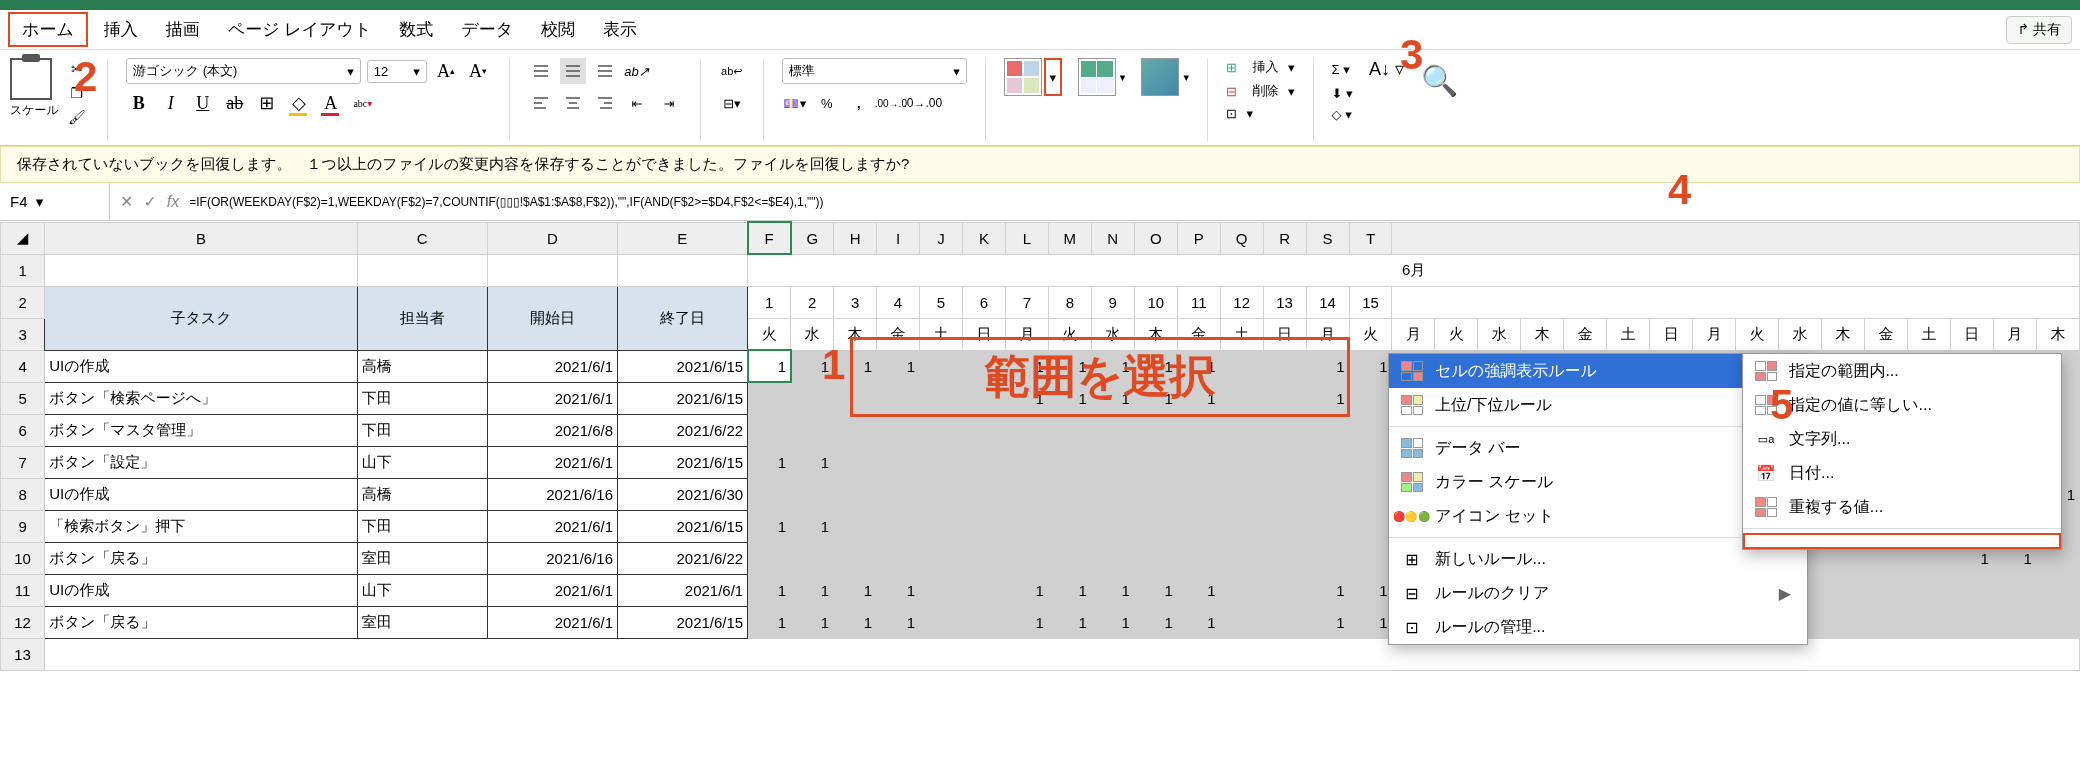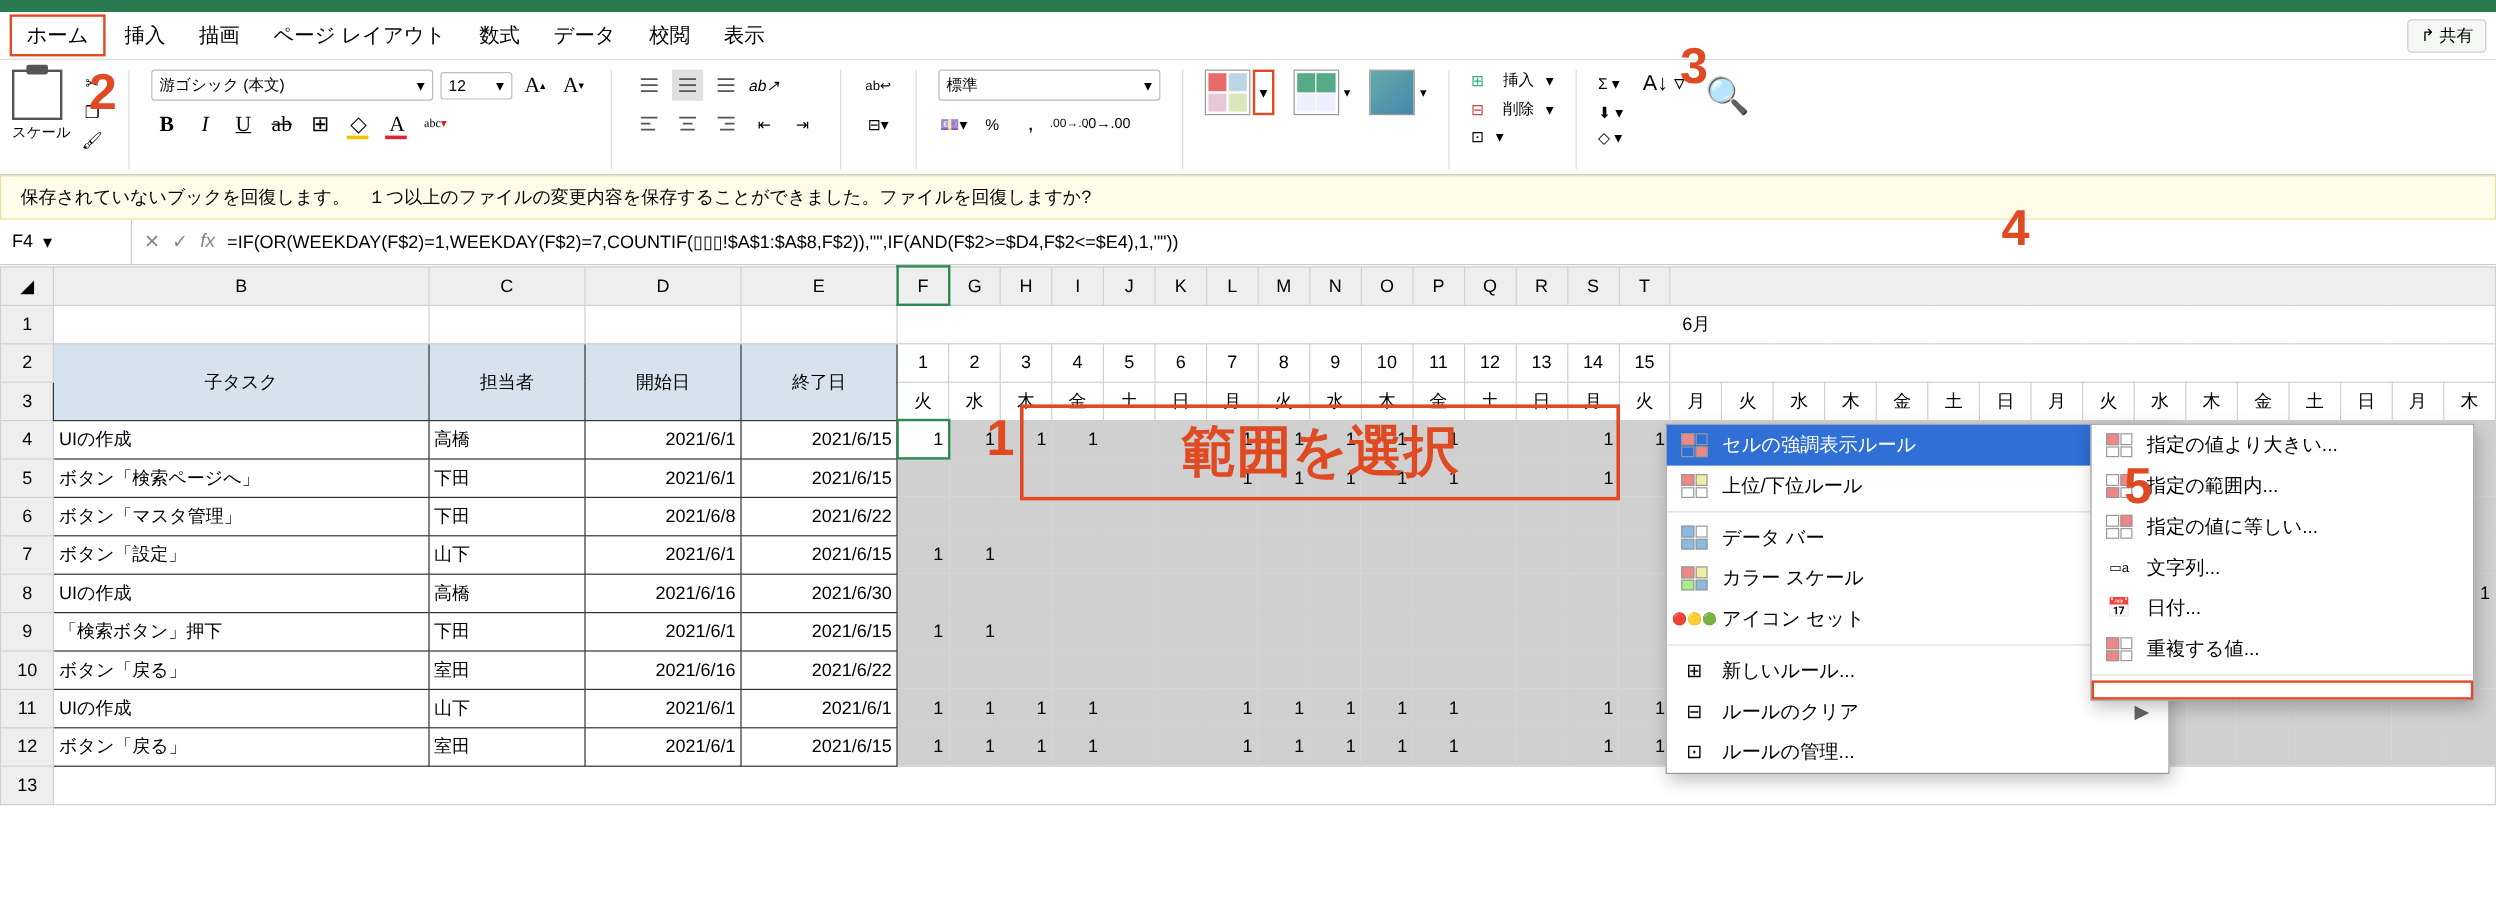"=IF(OR(WEEKDAY(F$2)=1,WEEKDAY(F$2)=7,COU" .fm-text { font-size: 15px -> 12px }
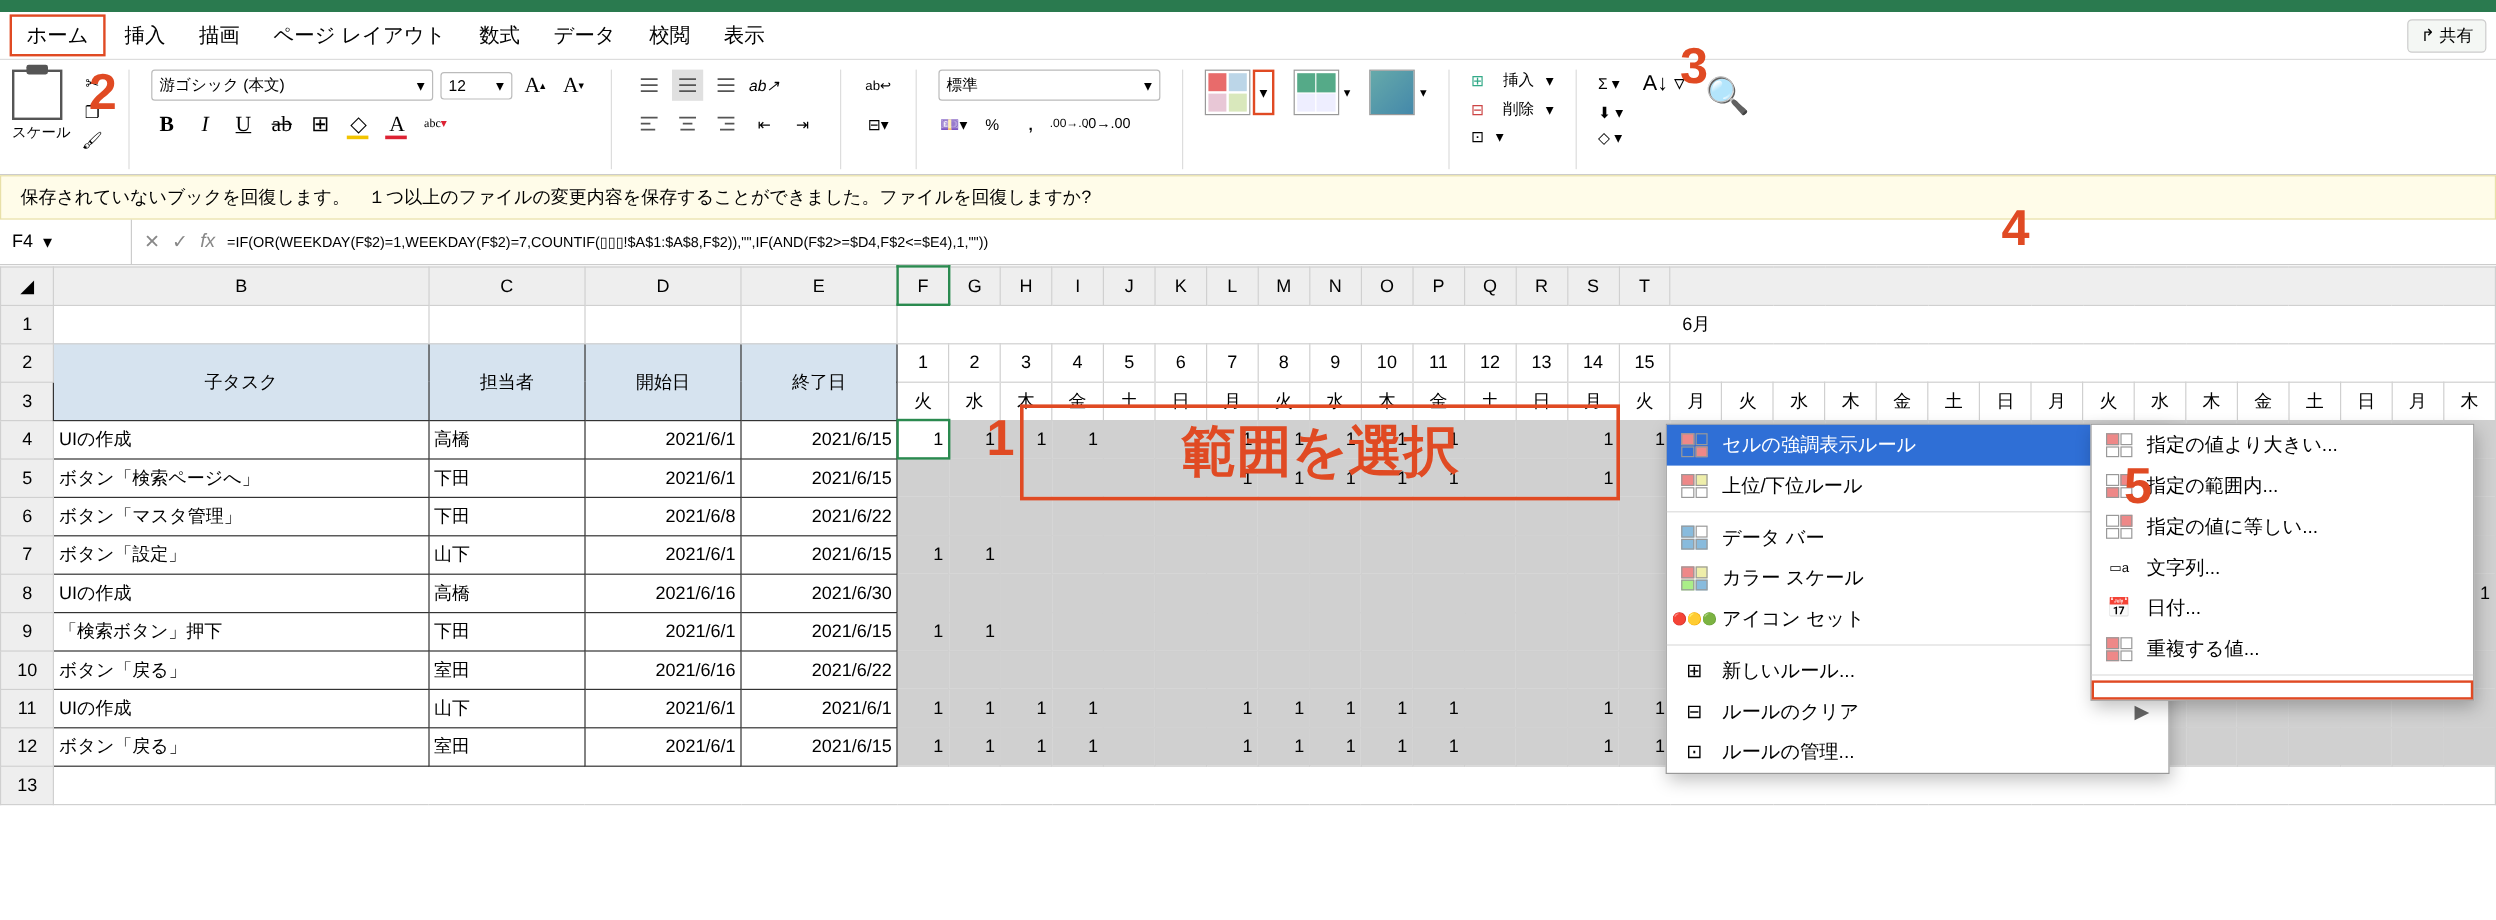"指定の値より大きい..." div.dd-item { html: <div> <div> <div> <div></div> <div></div> <div></div> <div></div> </div> </div> <span>指定の値より大きい...</span> </div> -> none }
